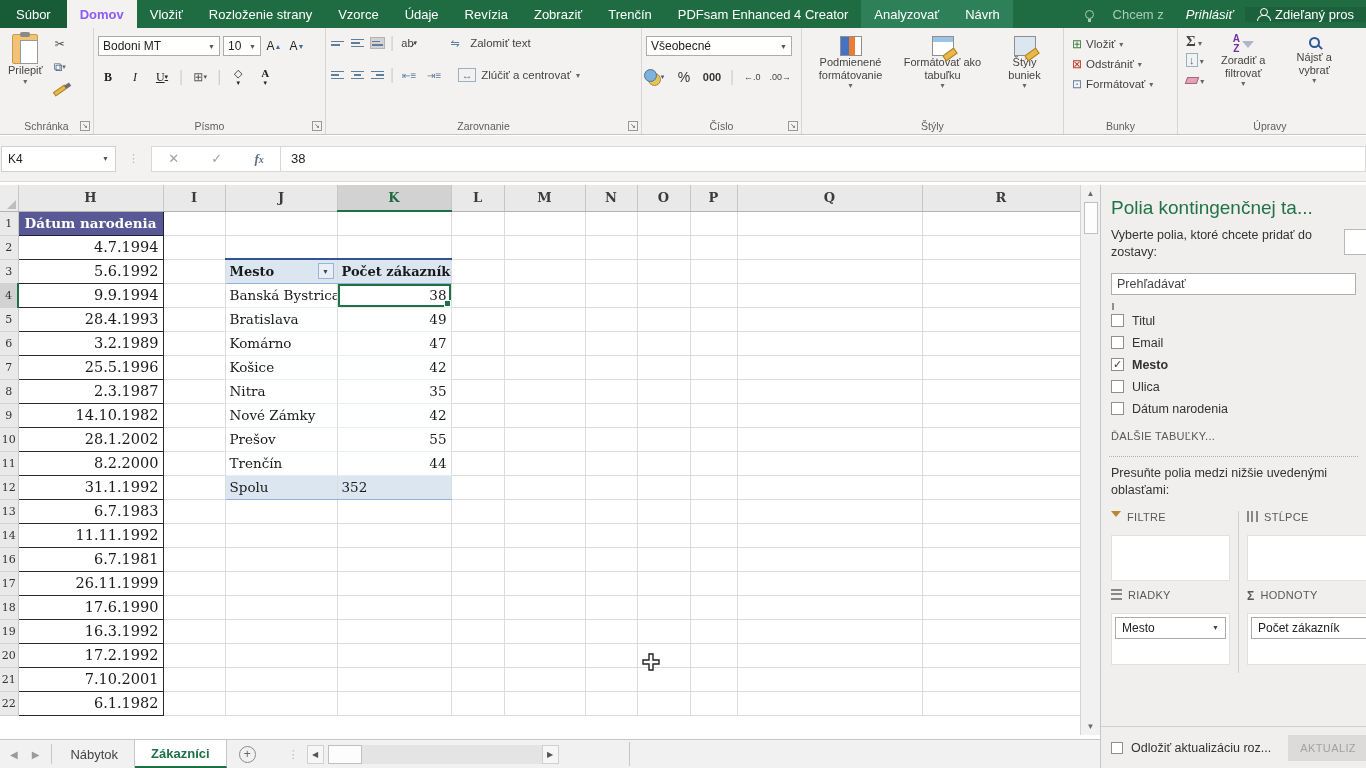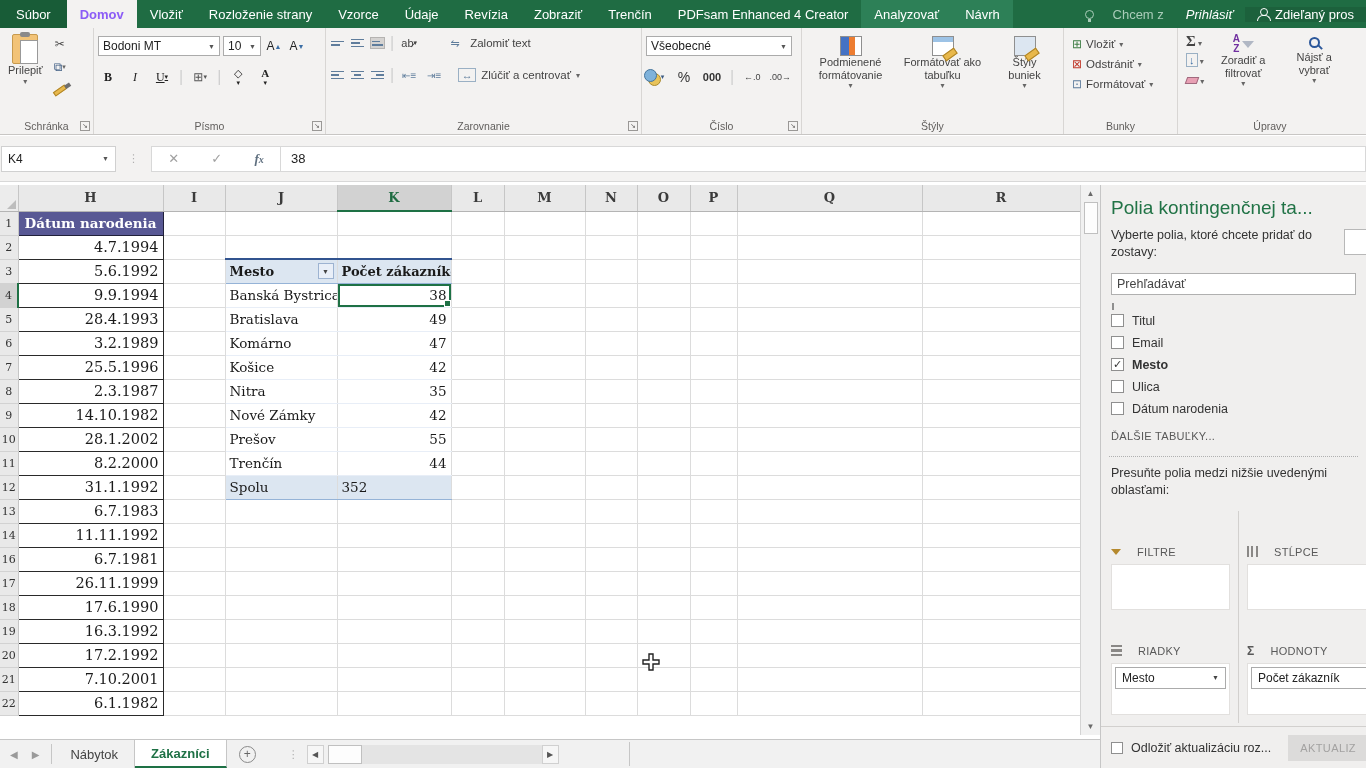"FILTRE" .ahead { align-items: center -> none; gap: 16px -> 6px; margin-top: 29px -> none }
